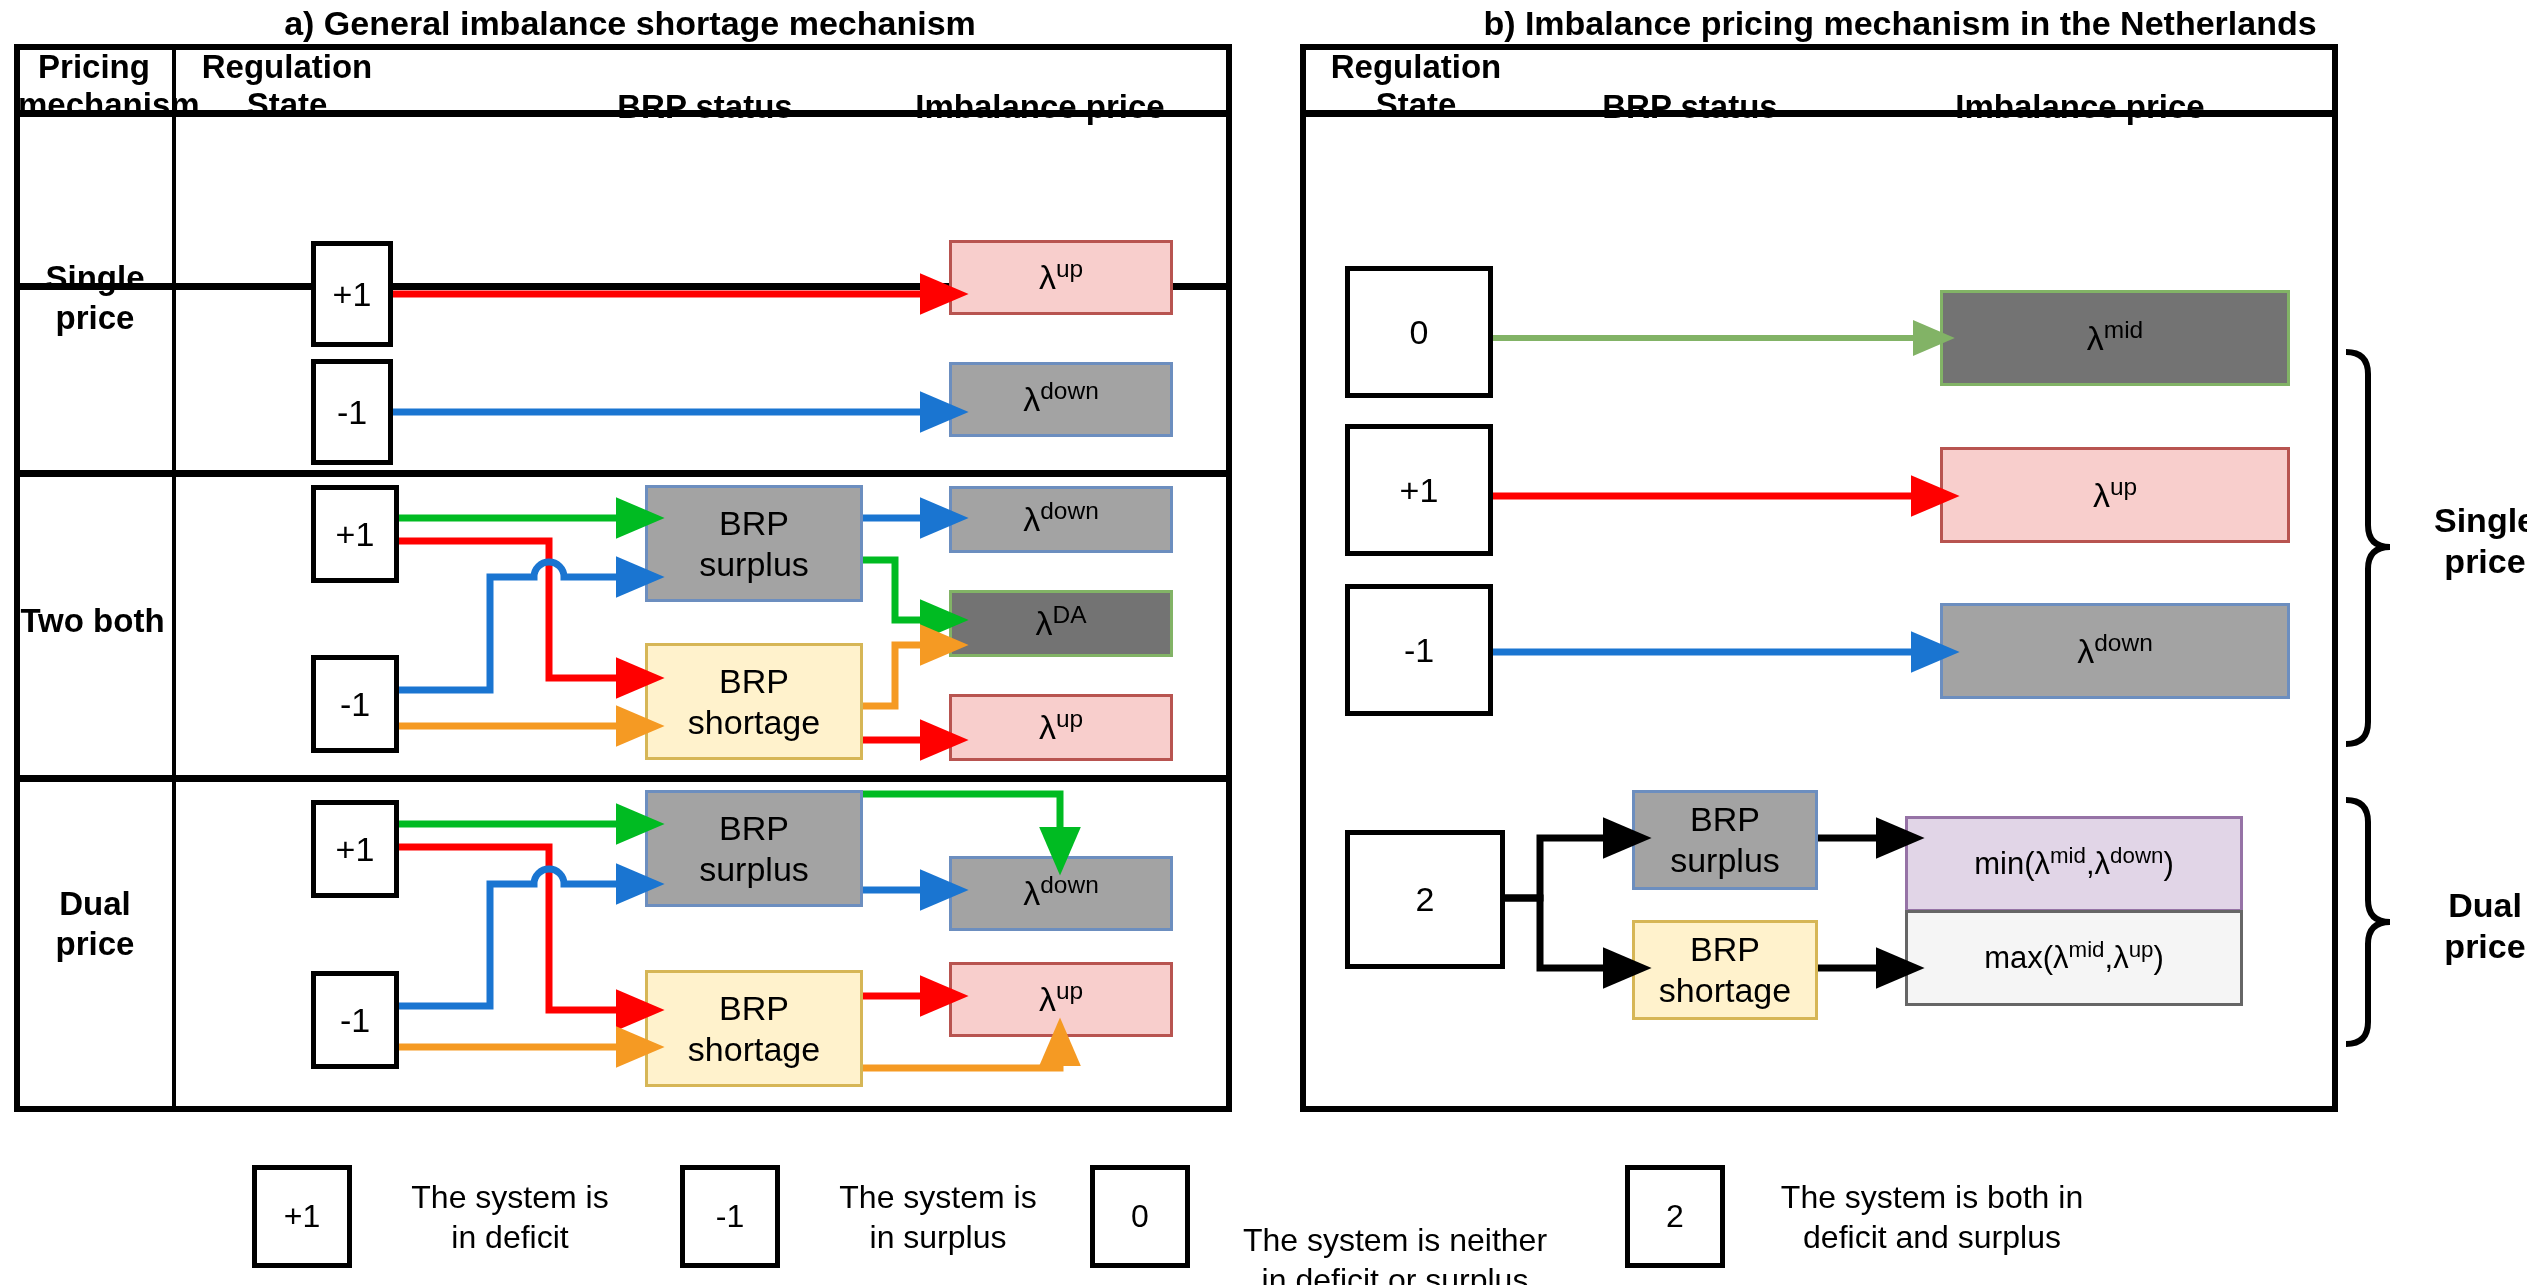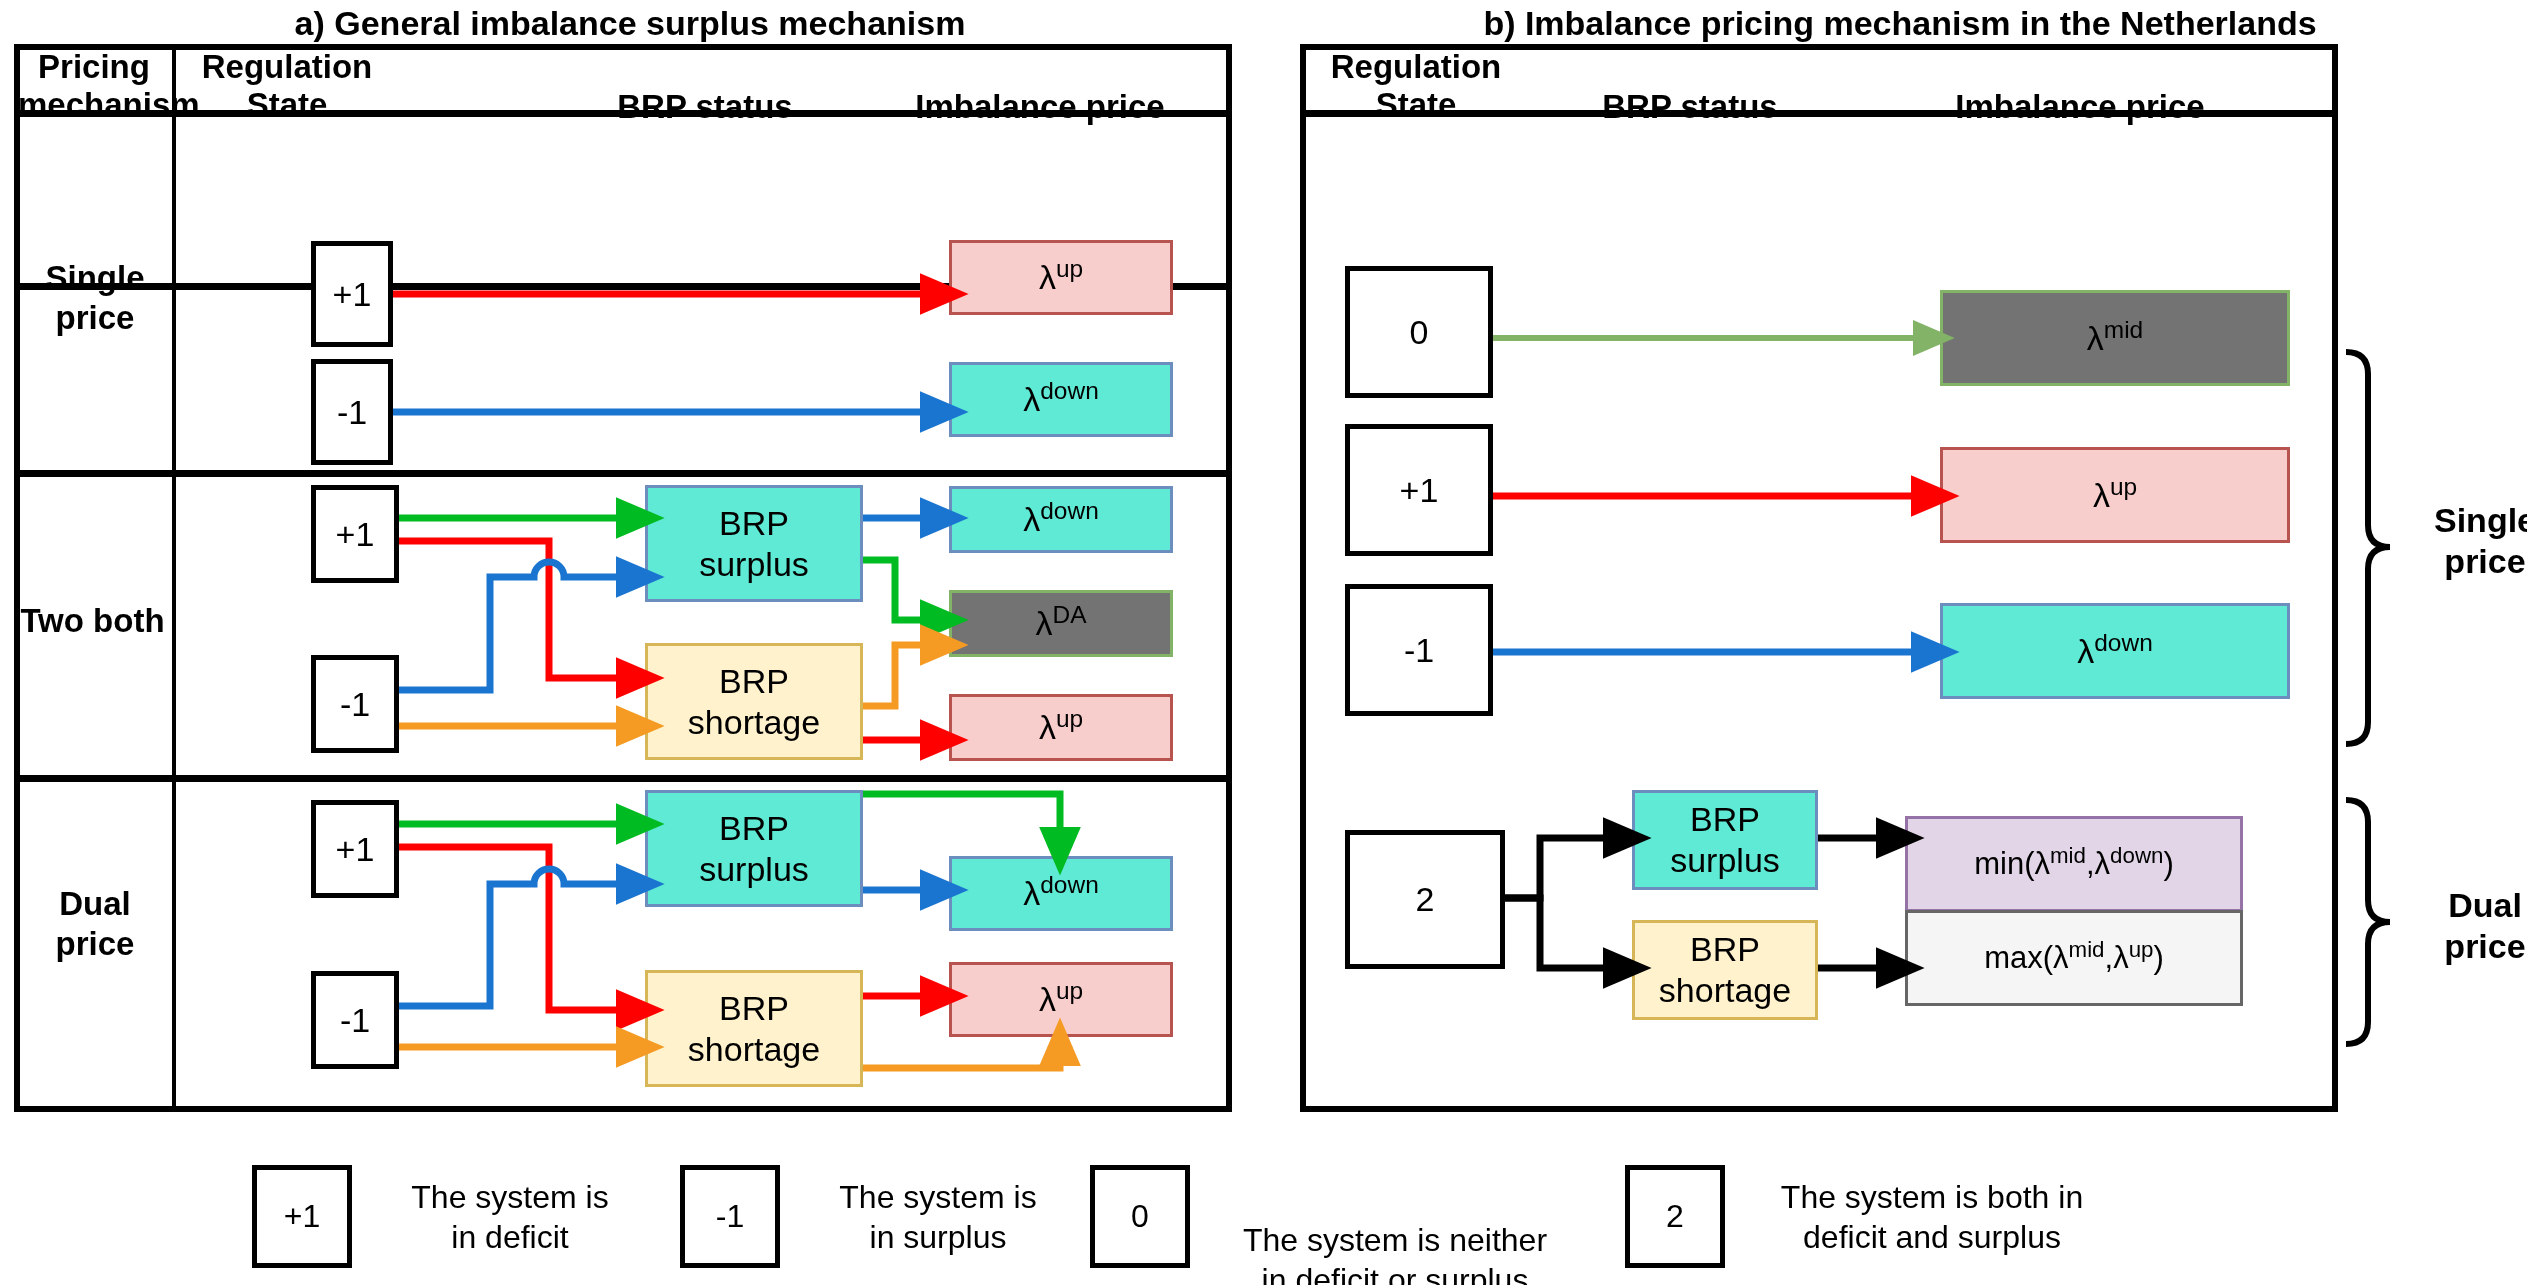"a) General imbalance surplus mechanism" div.panel-title { text: surplus -> shortage }
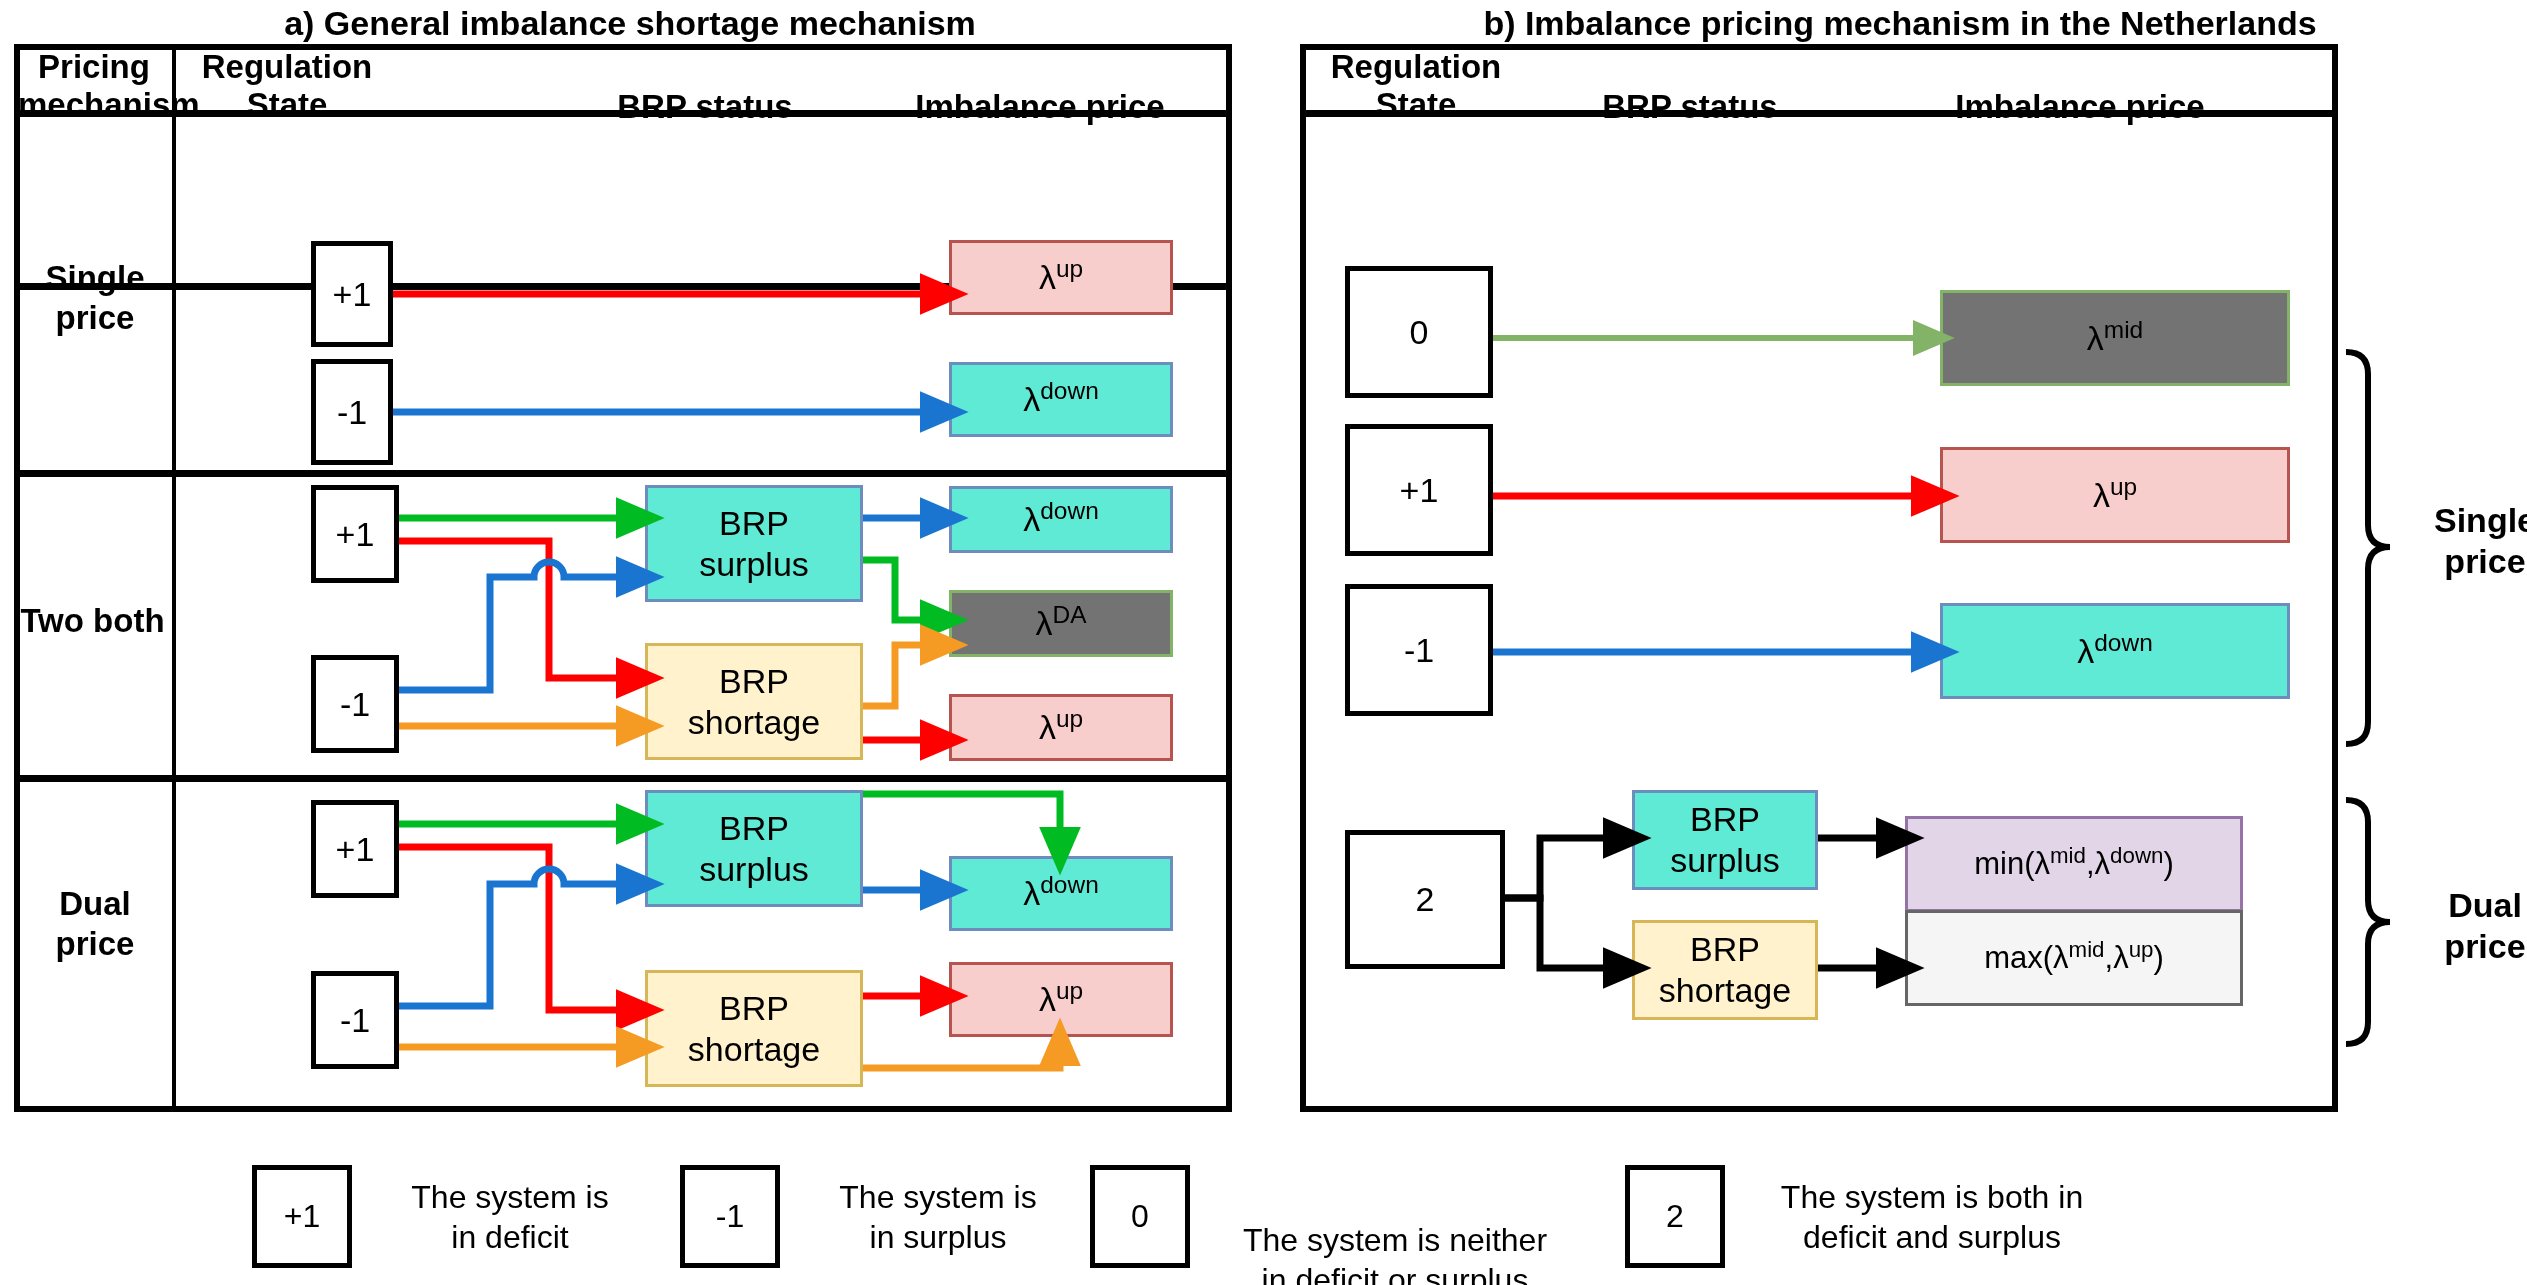"λdown" .f-blue { background: #5eead4 -> #a3a3a3 }
